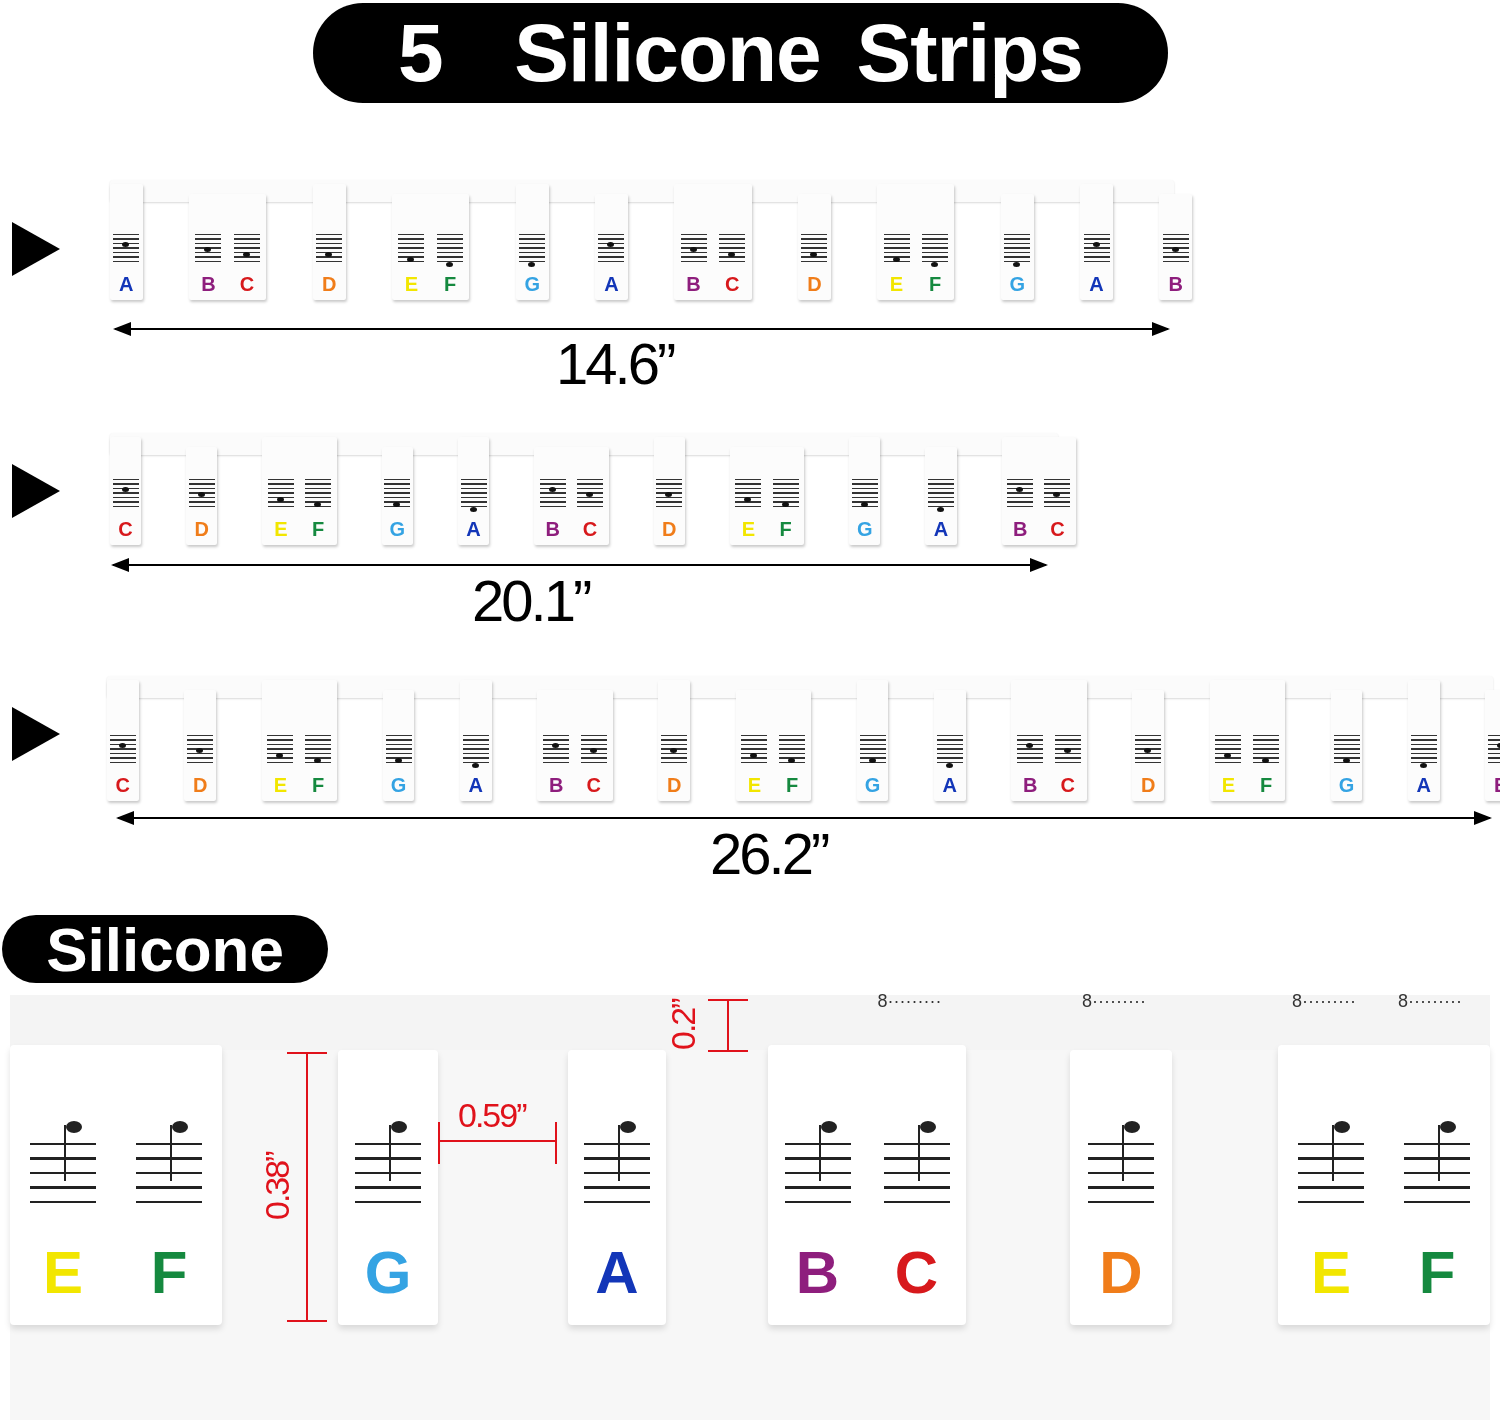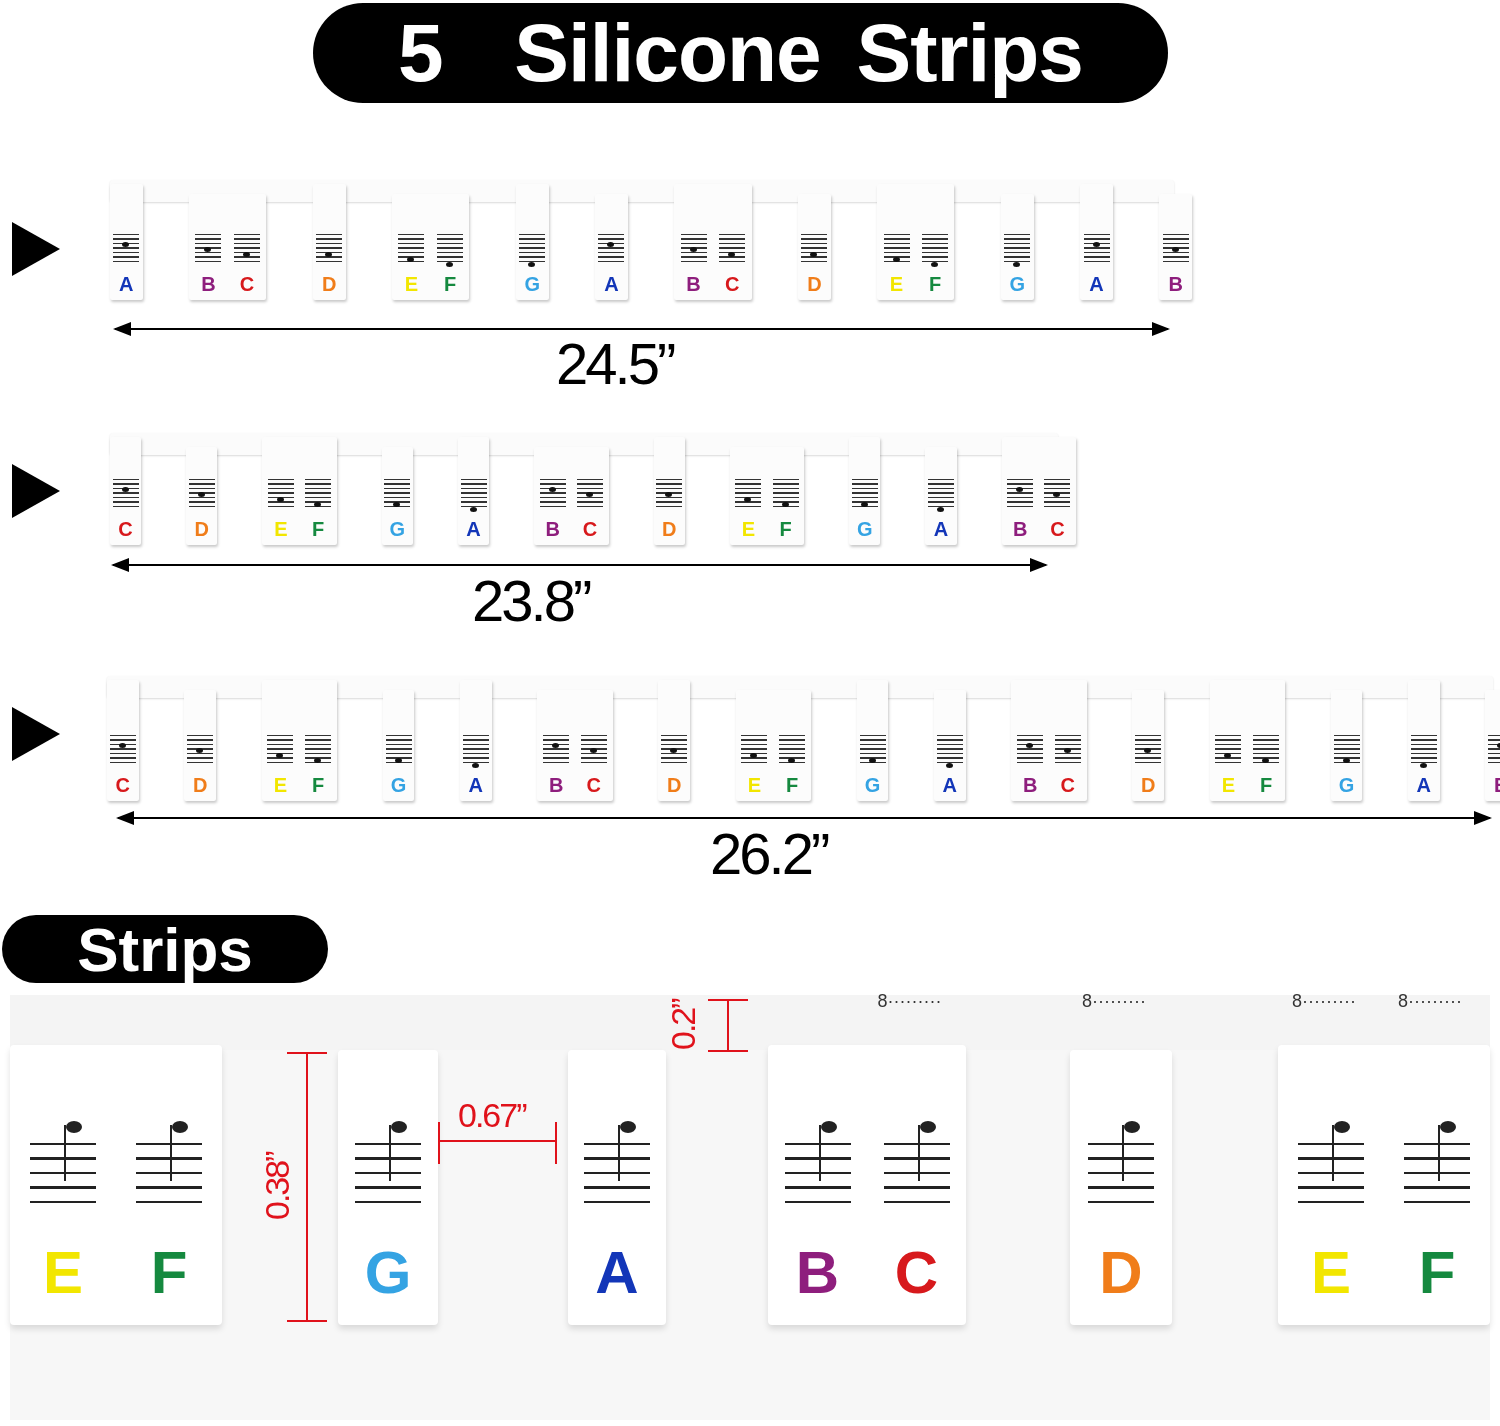"24.5”" div.dim-label { text: 24.5 -> 14.6 }
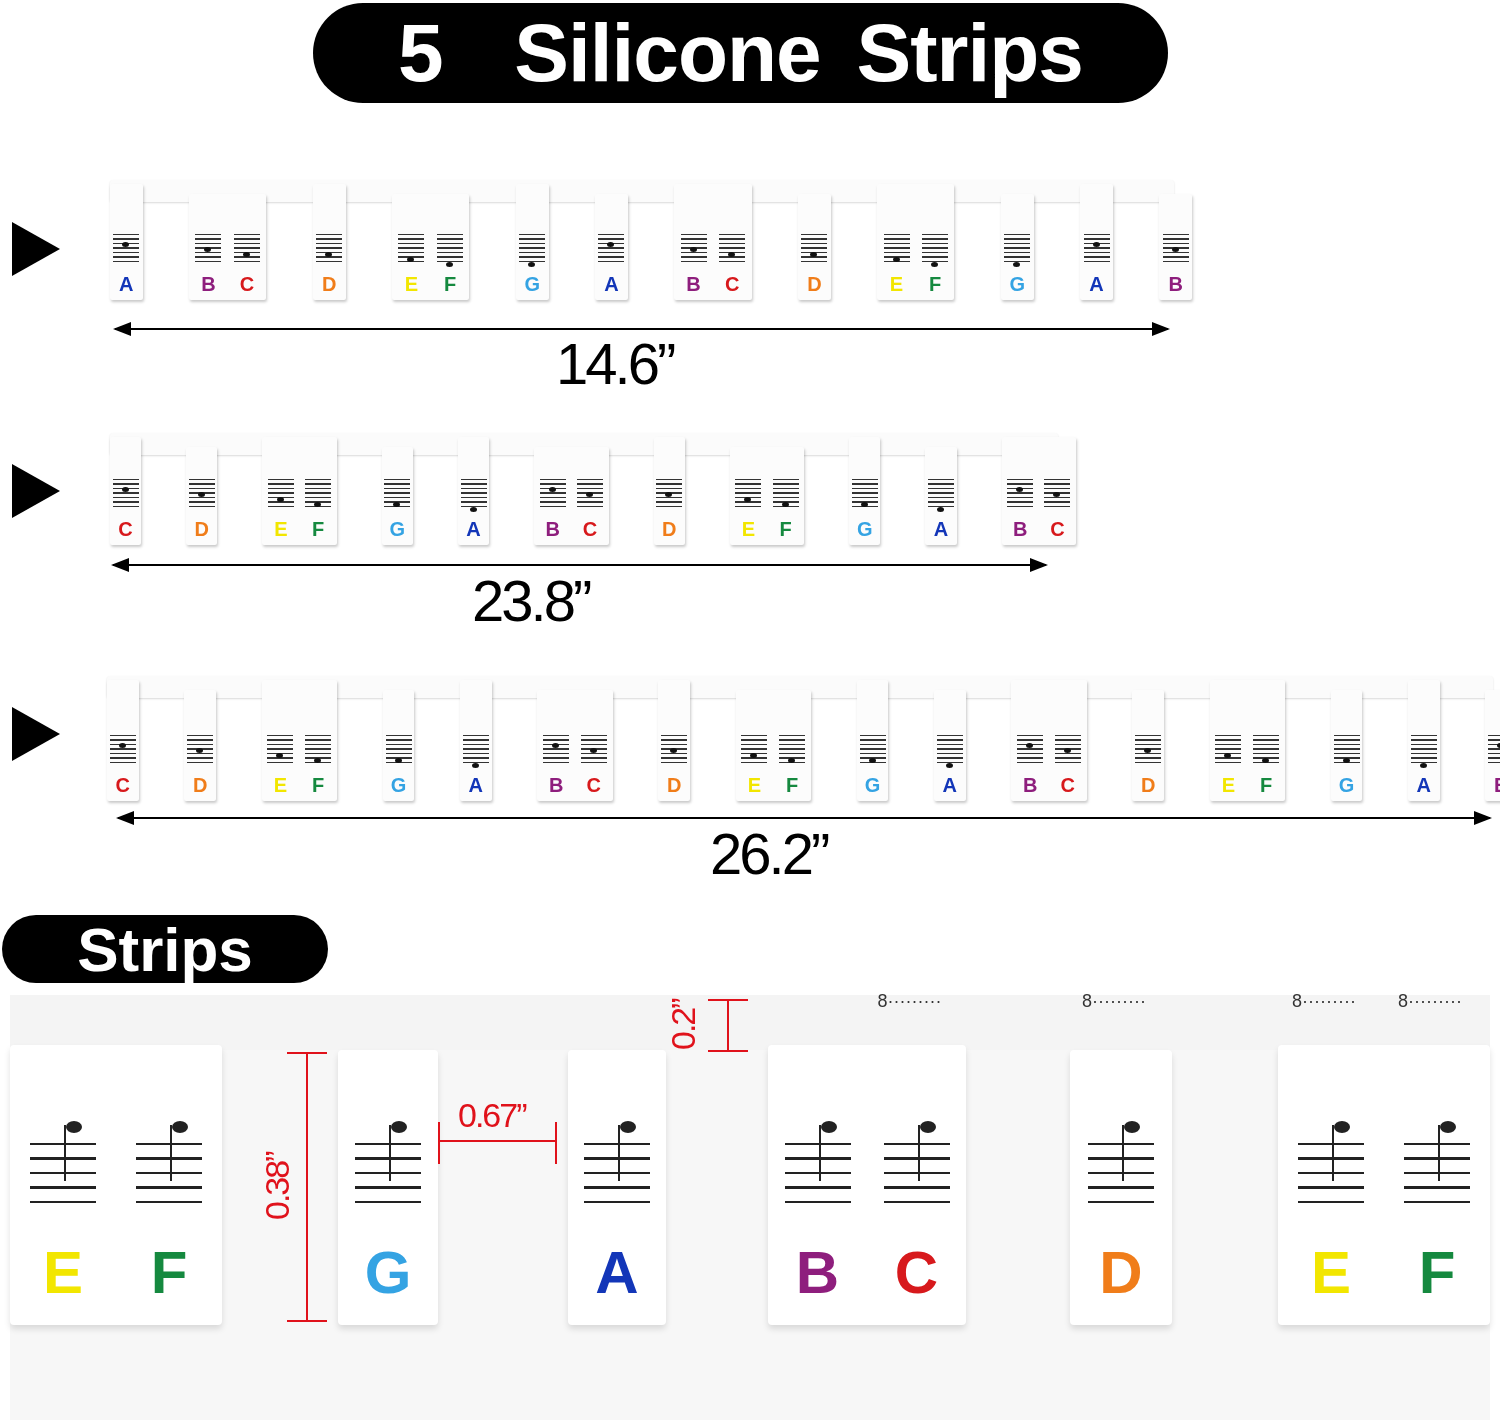"23.8”" div.dim-label { text: 23.8 -> 20.1 }
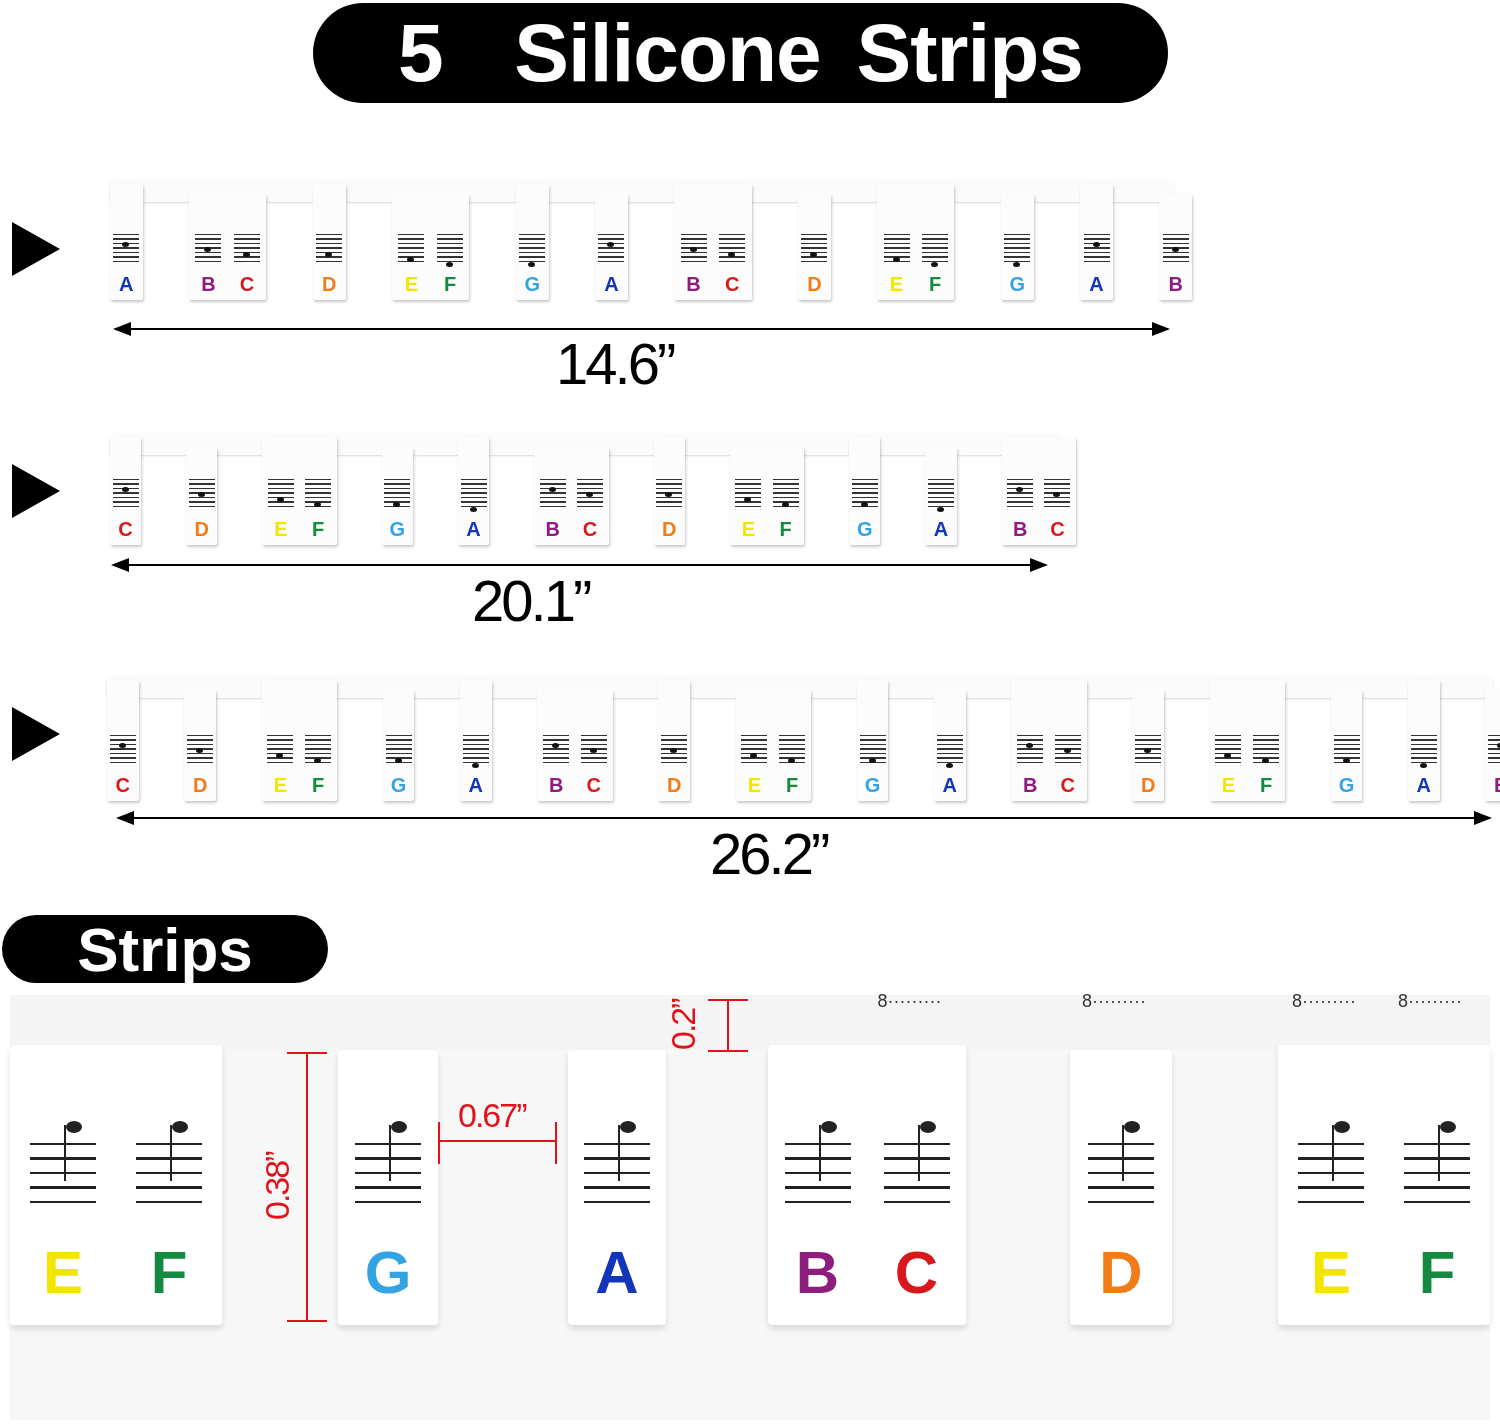"Strips" span { text: Strips -> Silicone }
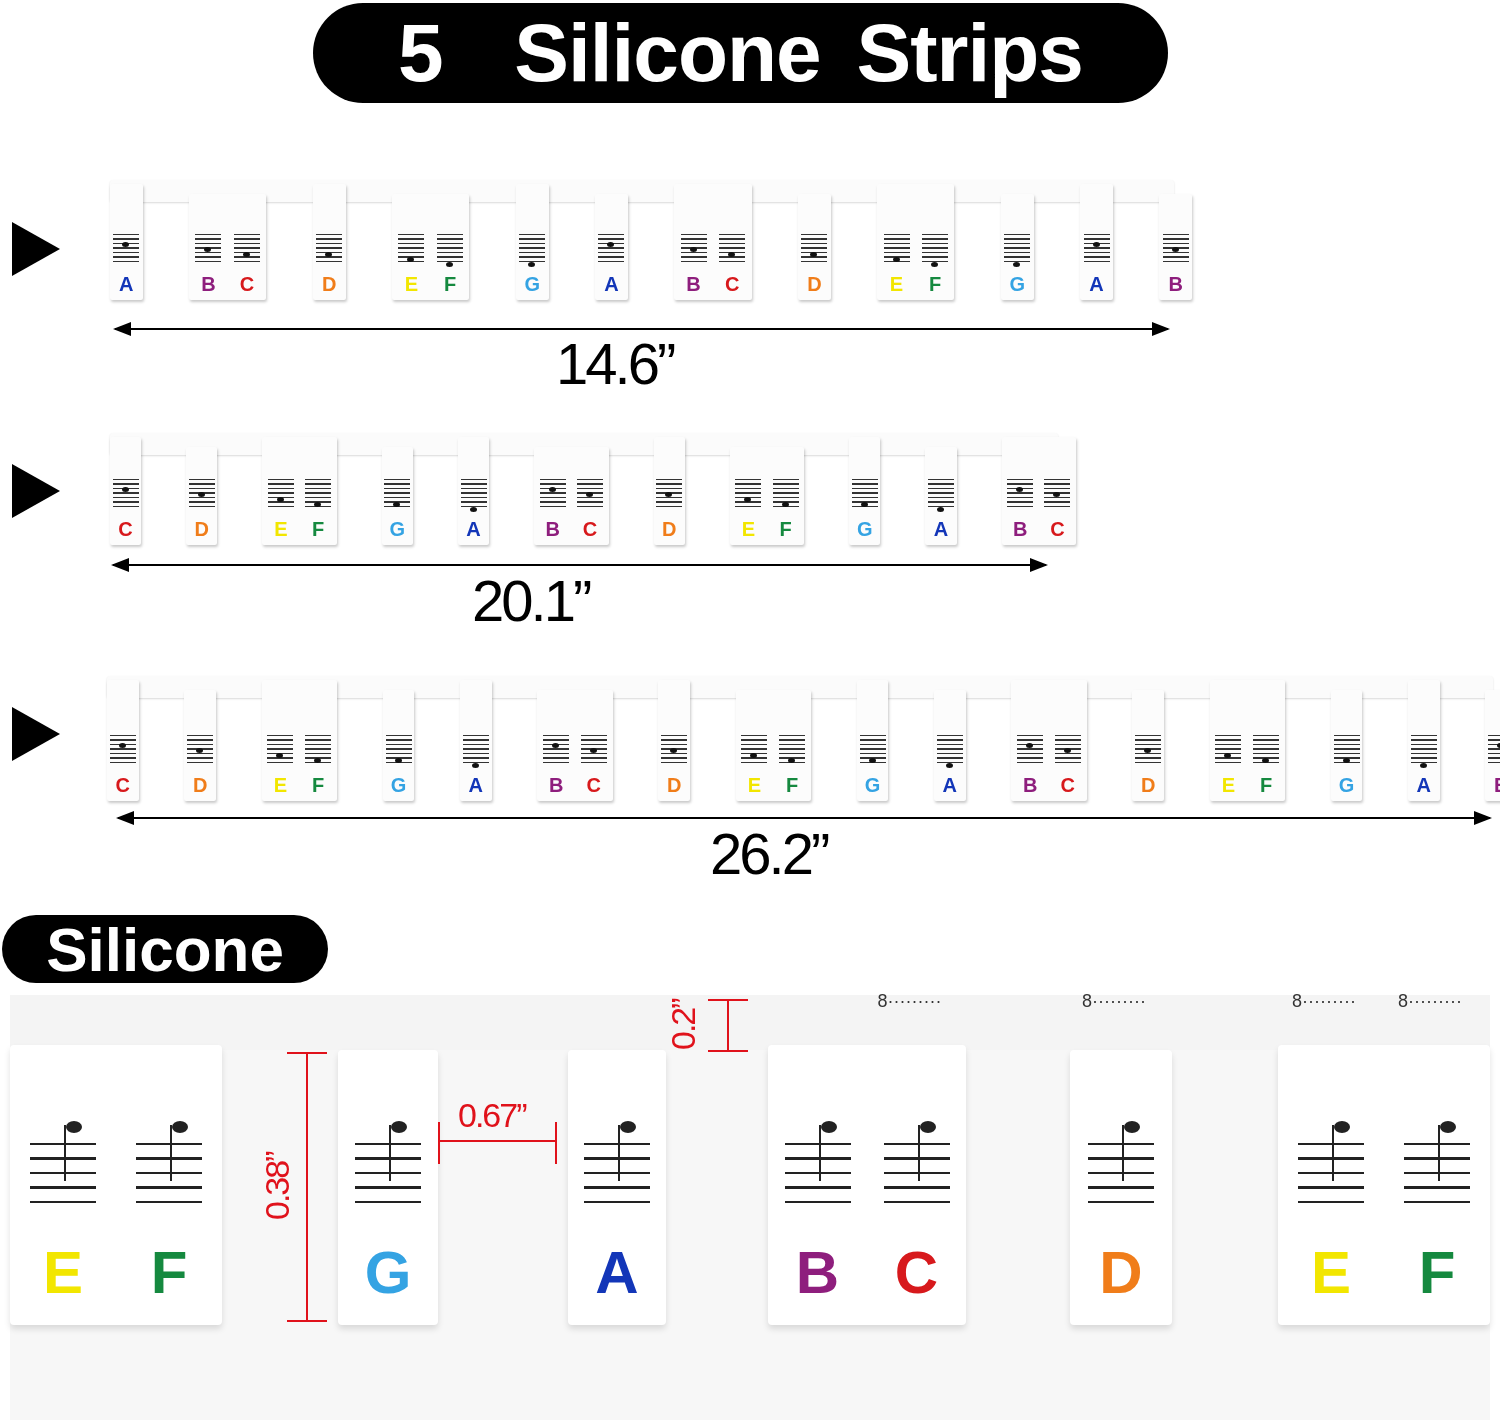"0.67”" div.red { text: 0.67 -> 0.59 }
